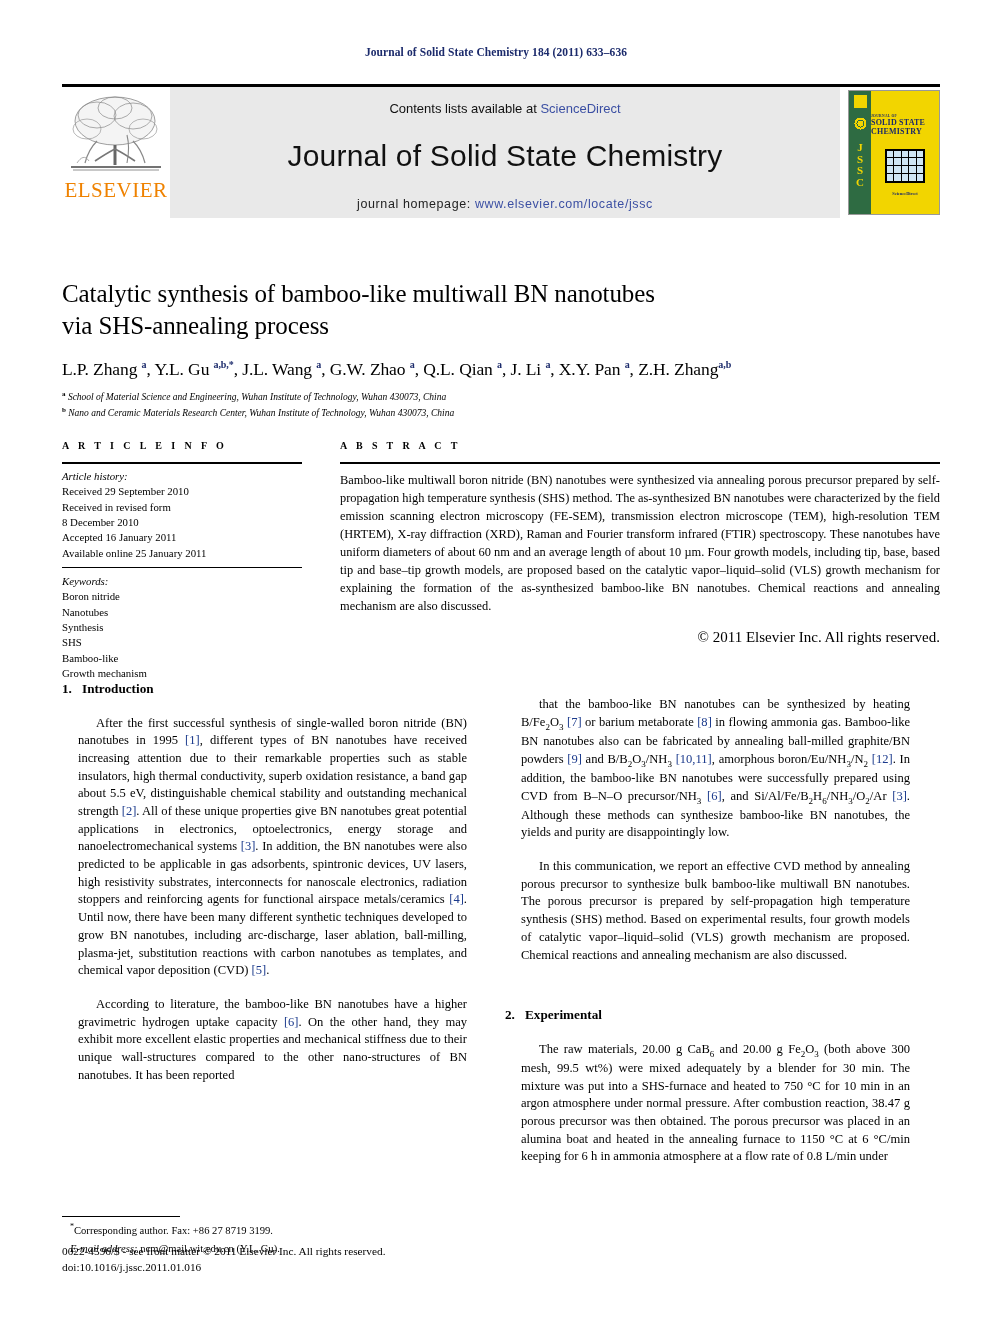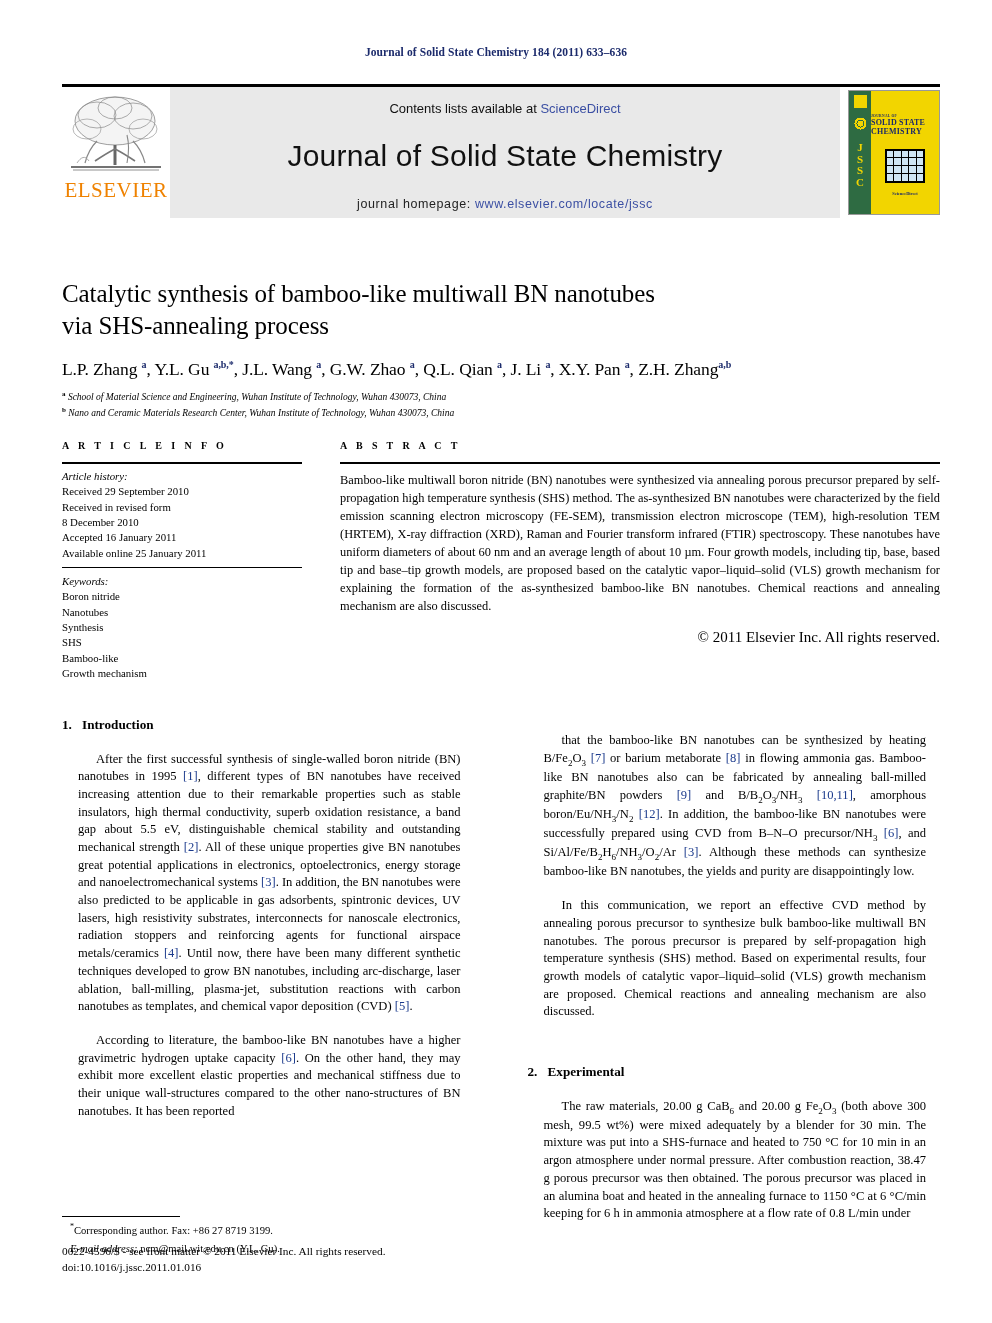"1. Introduction" .body-cols { gap: 51px -> 22px; top: 716px -> 680px }
